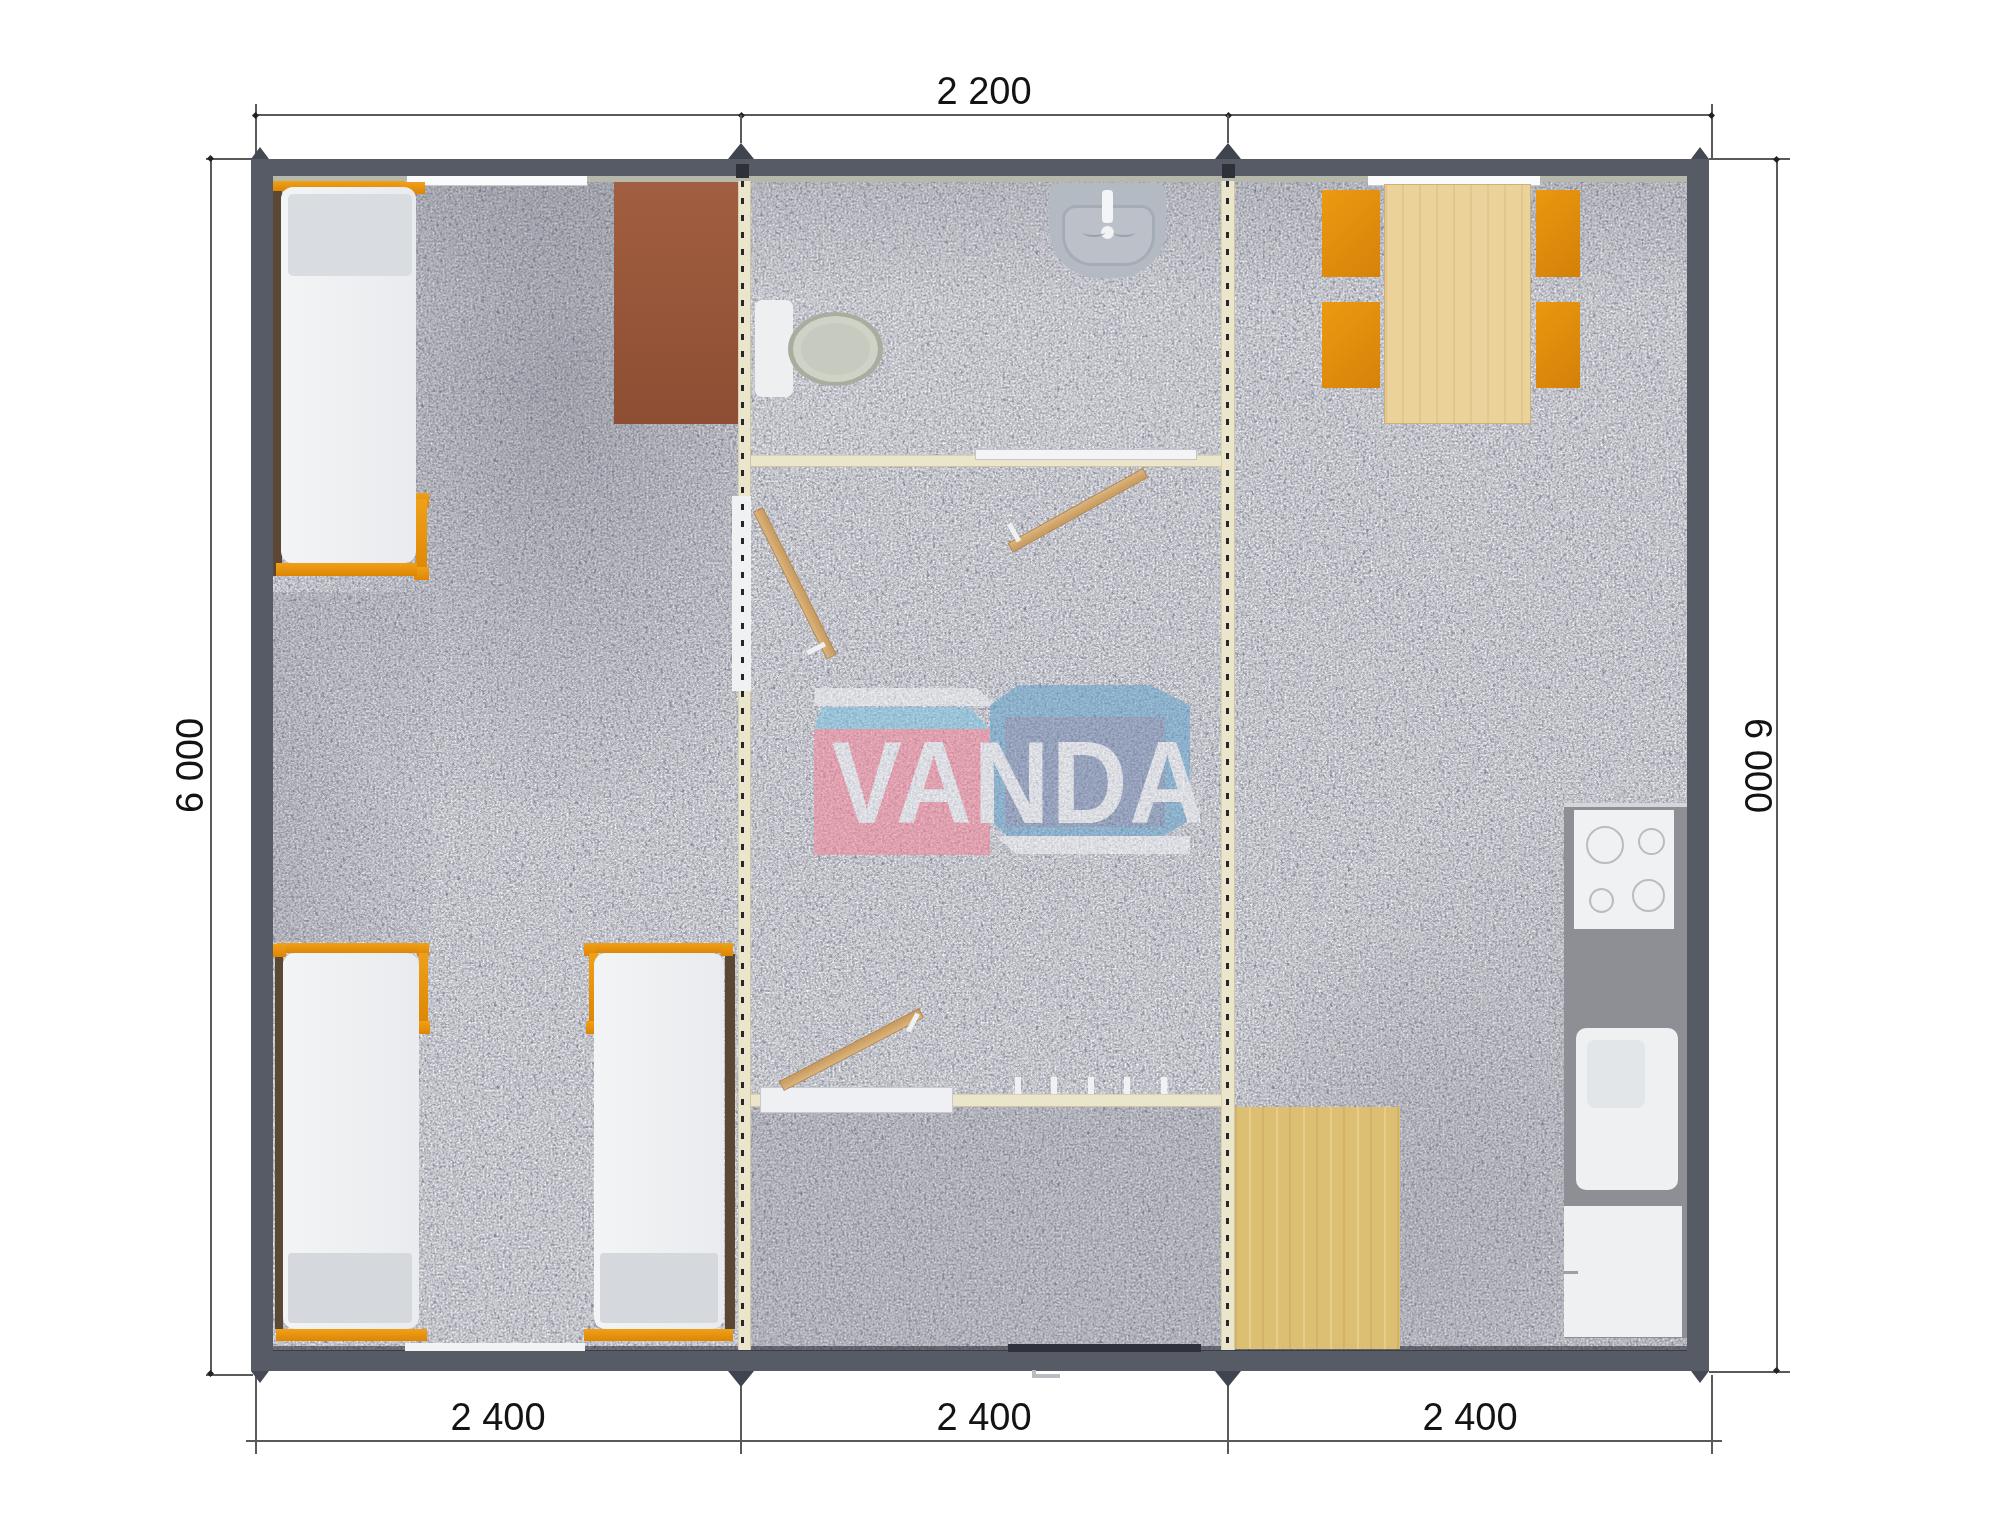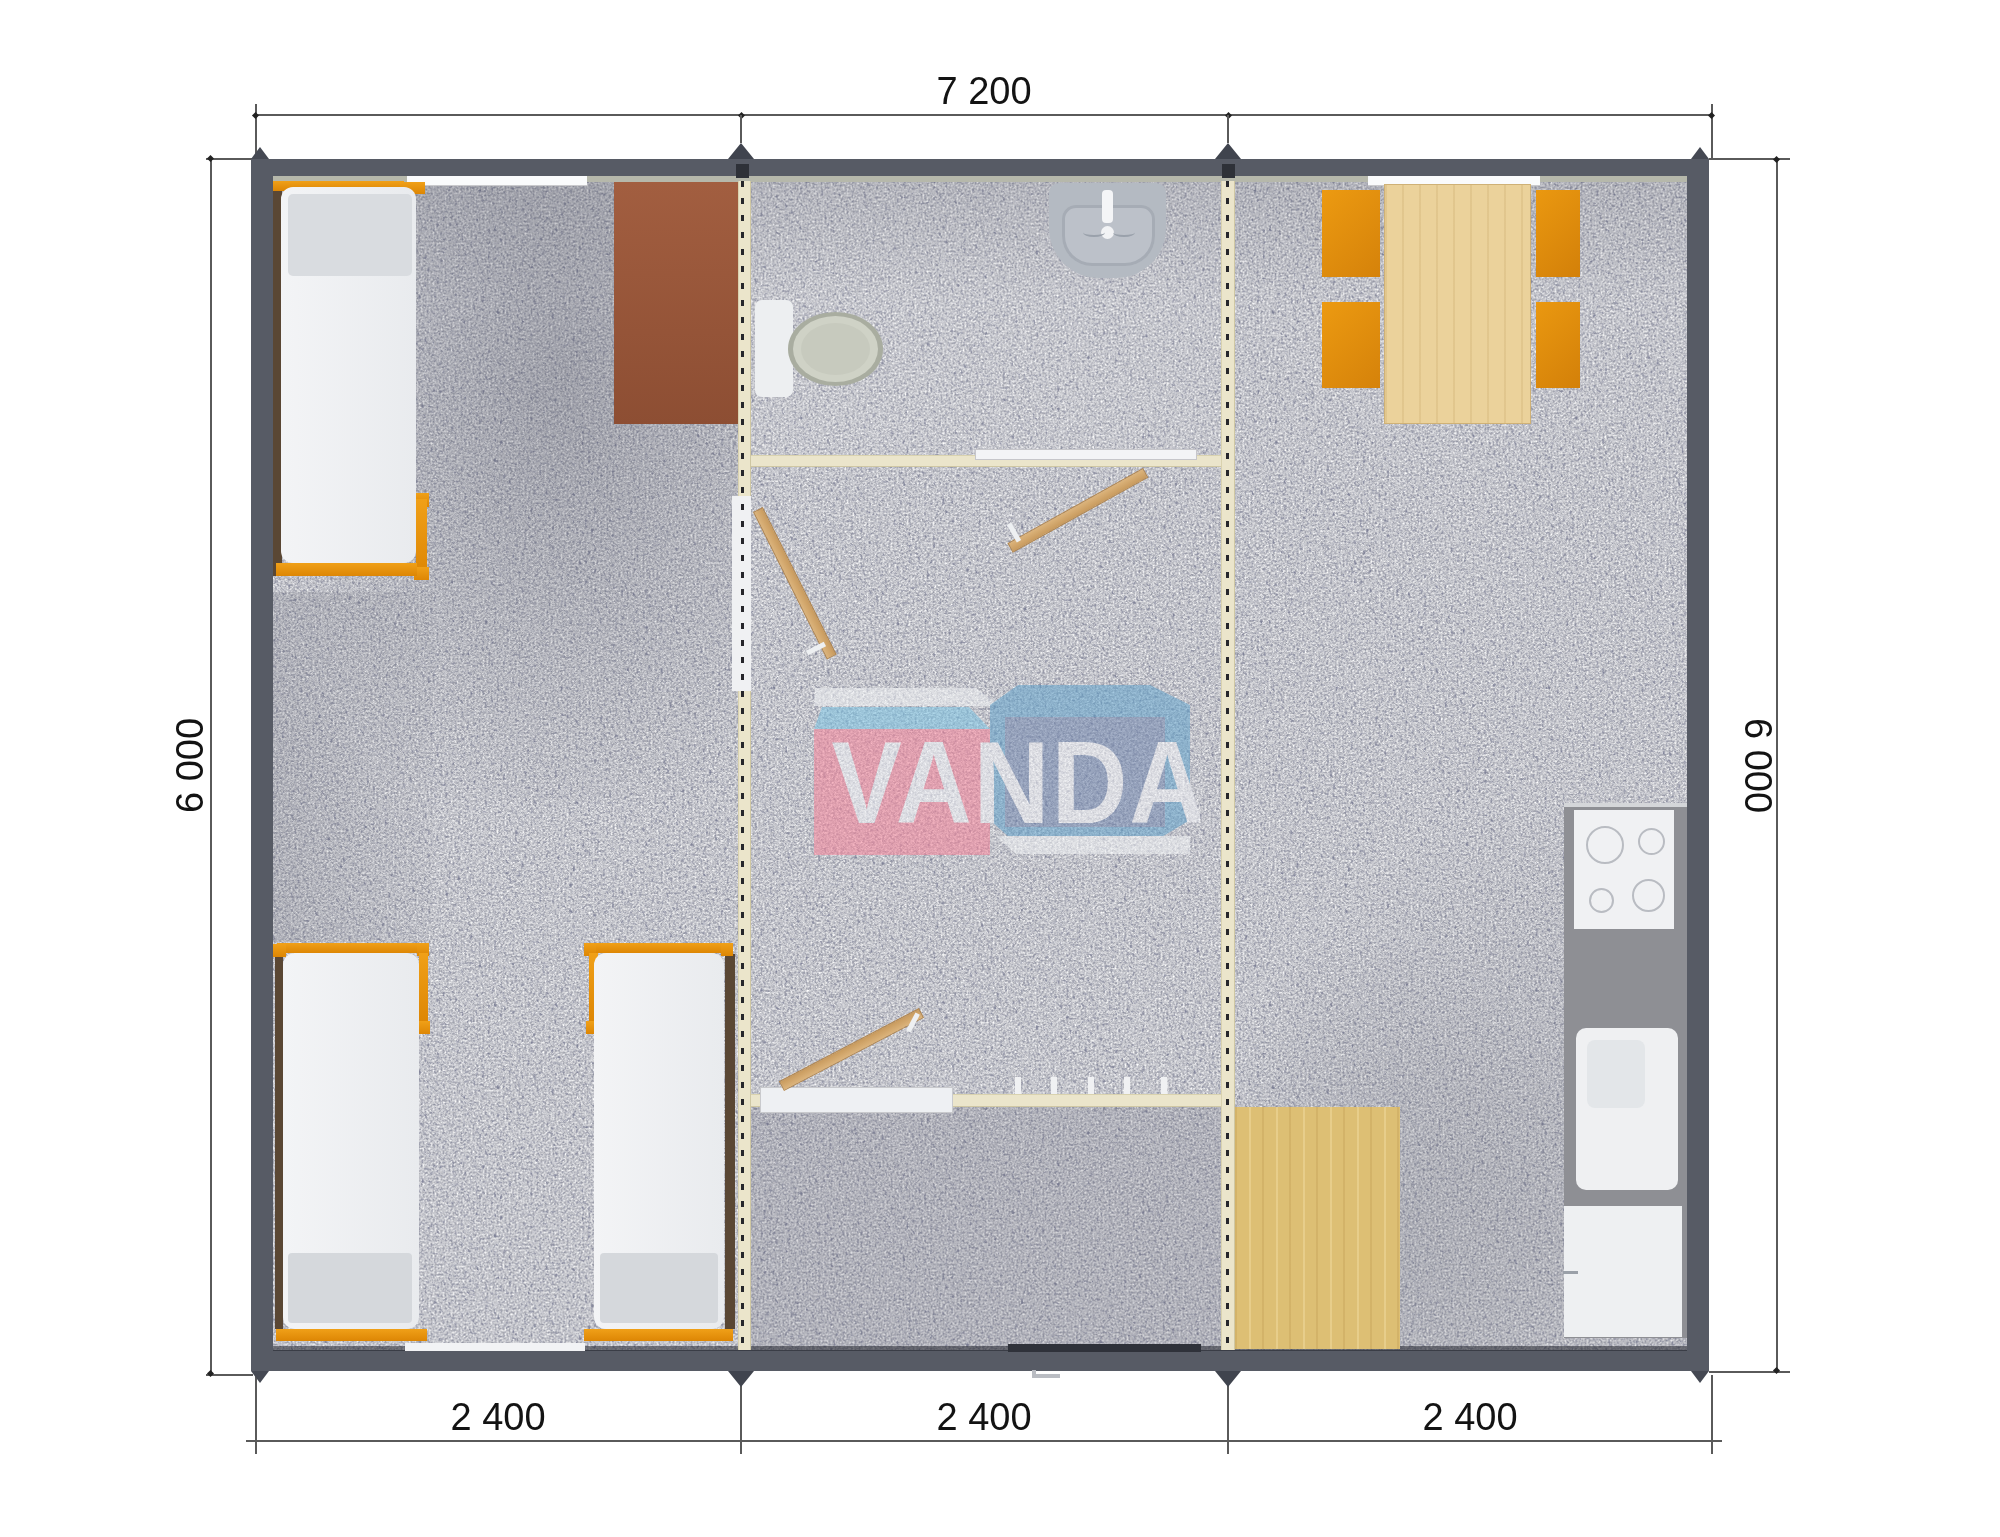"7 200" div.abs { text: 7 200 -> 2 200 }
